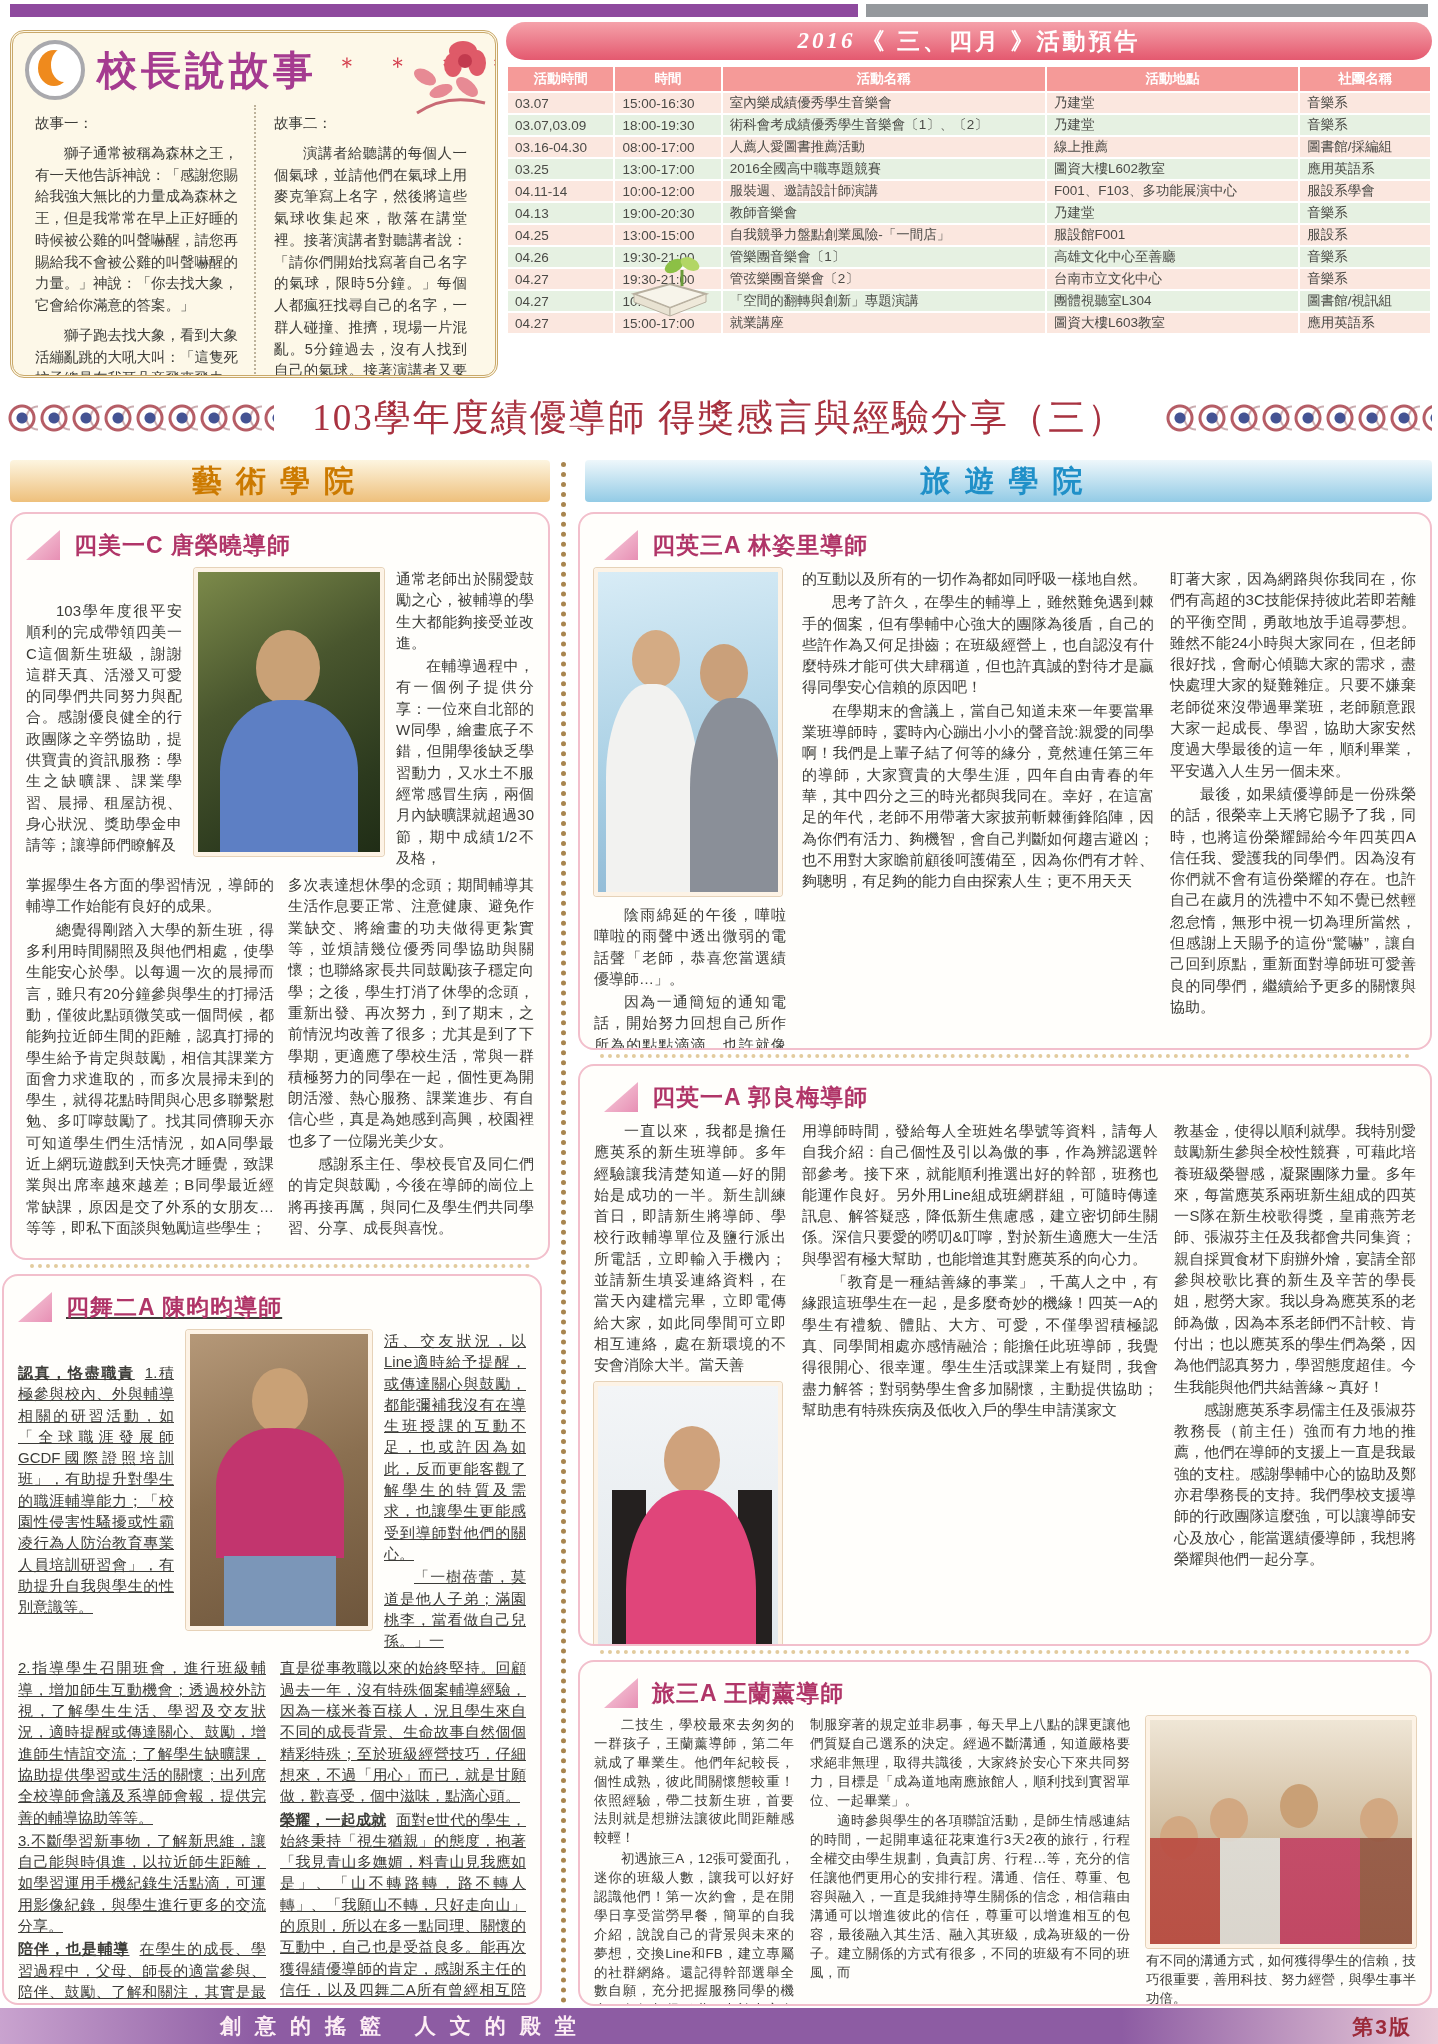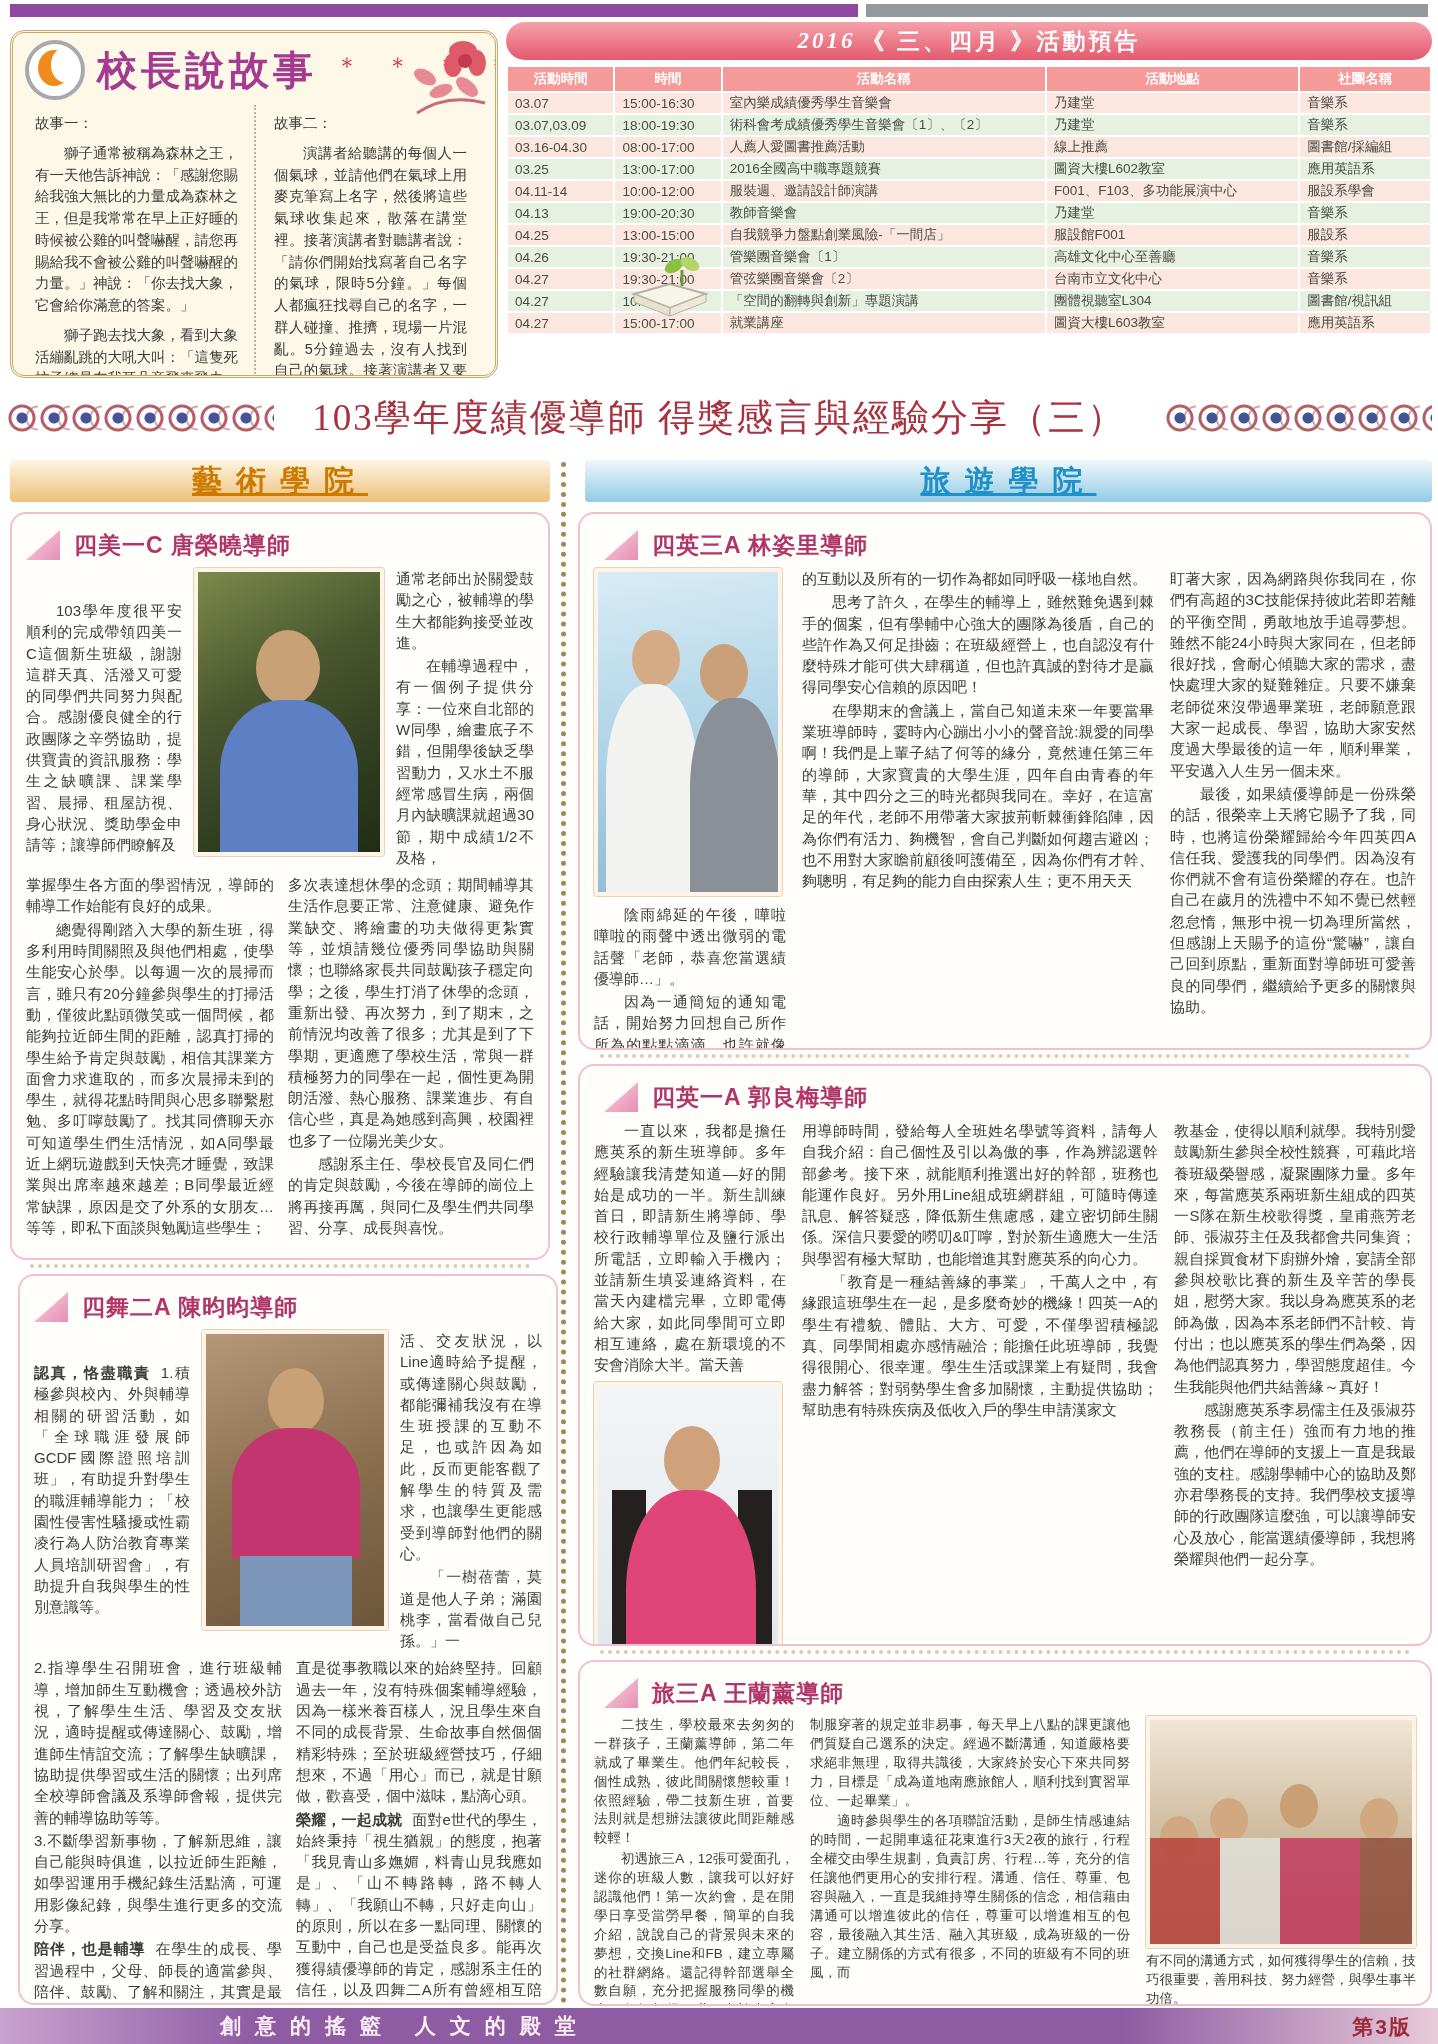"藝術學院" .col-head { text-decoration: underline -> none }
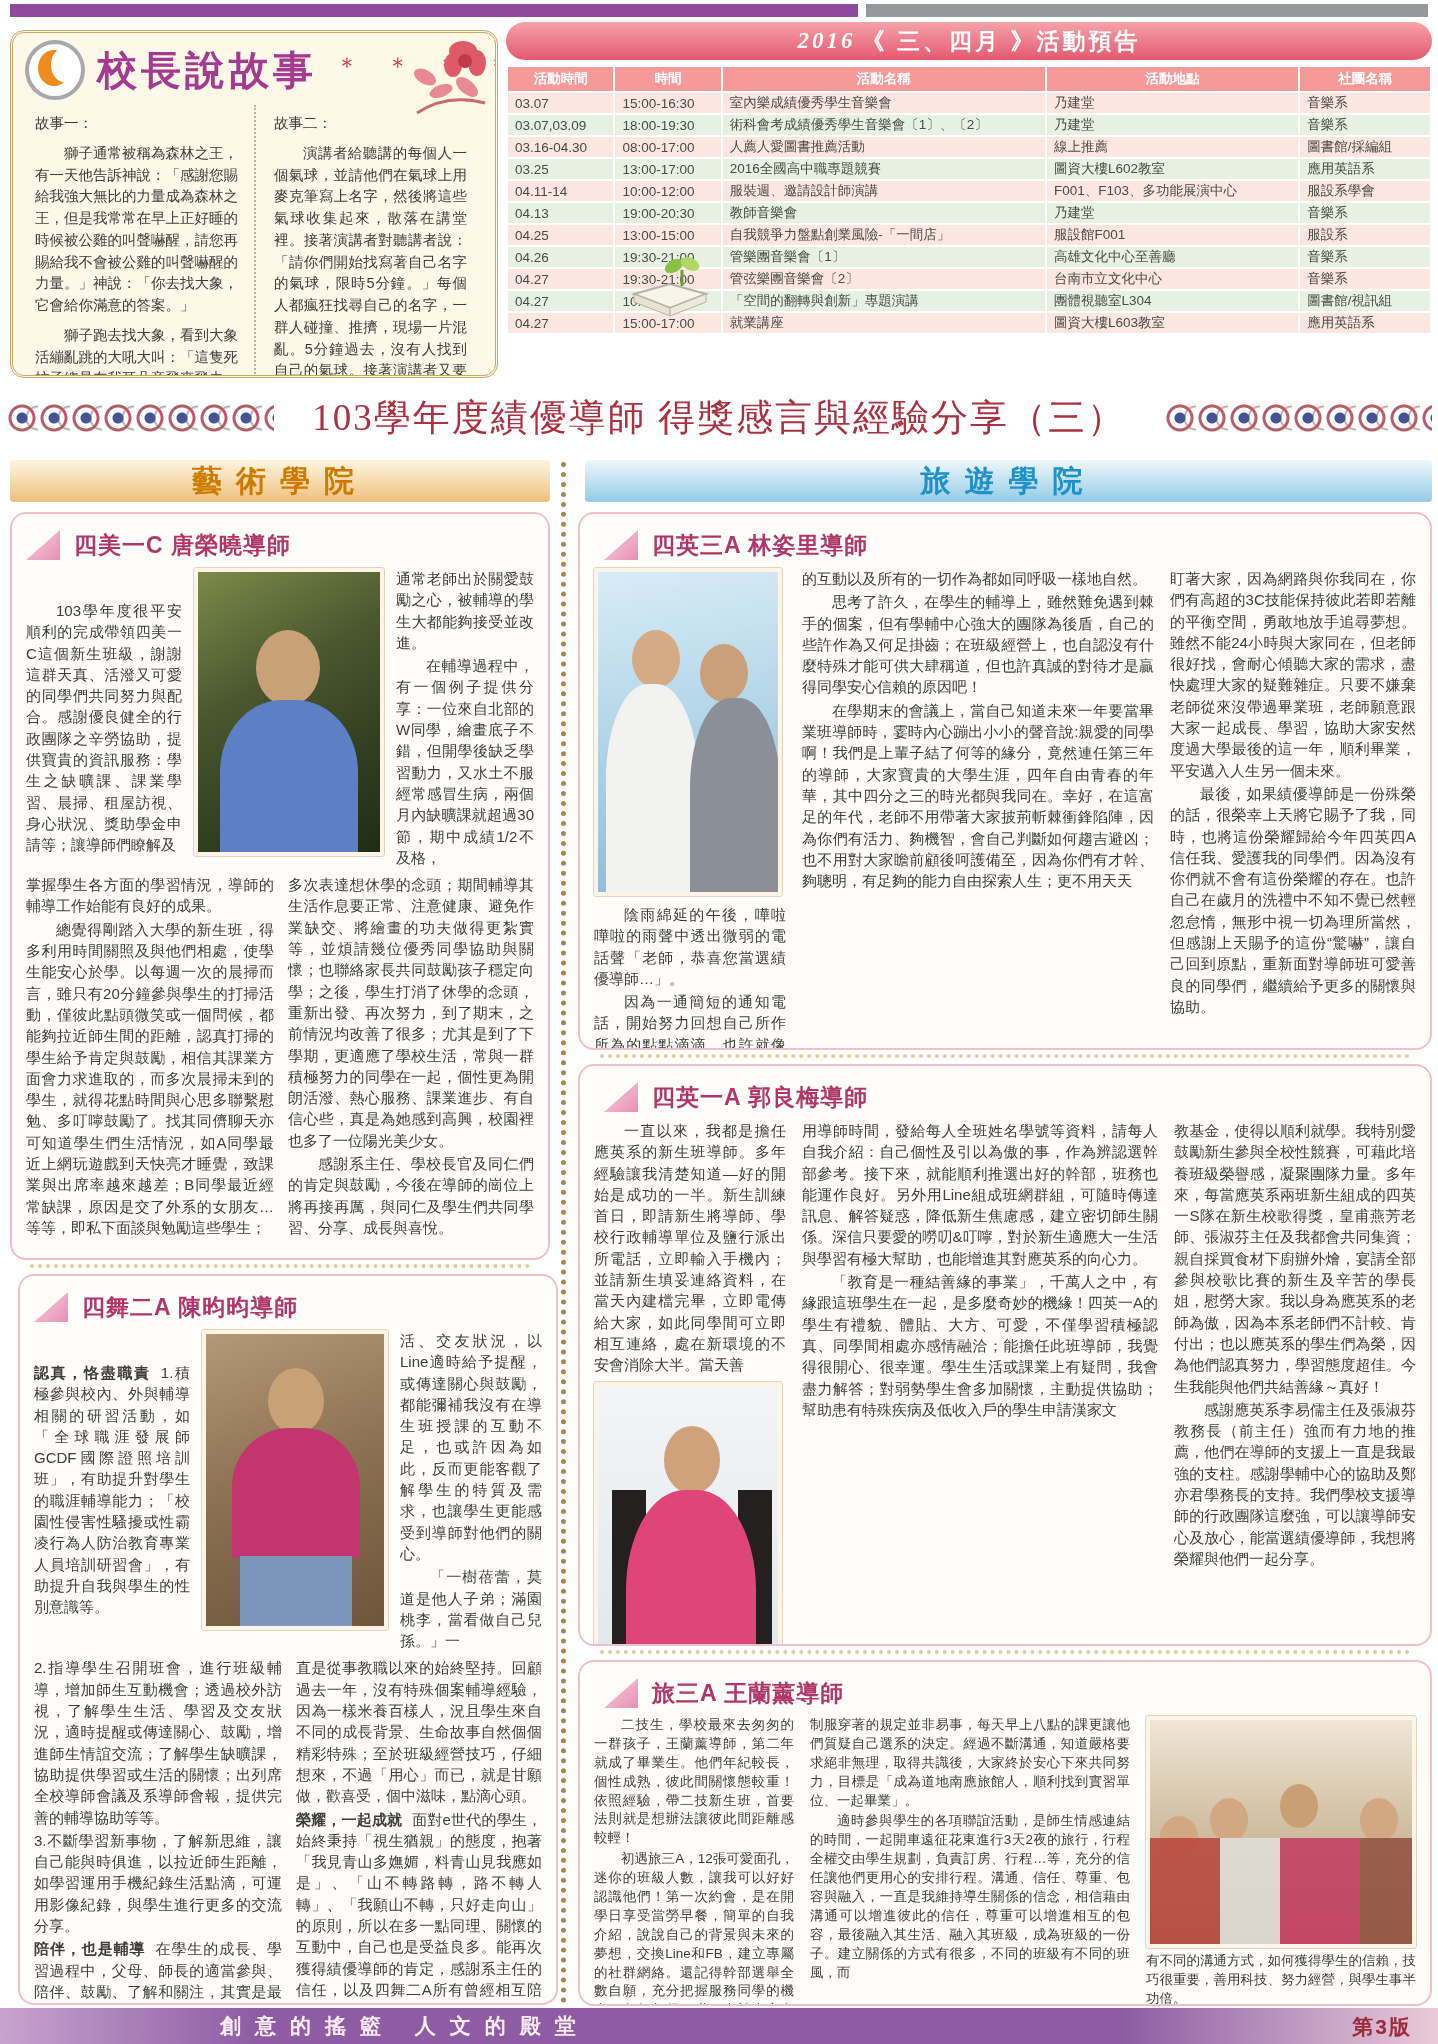"四舞二A 陳昀昀導師" .a2 { left: 18px -> 2px; text-decoration: none -> underline }
